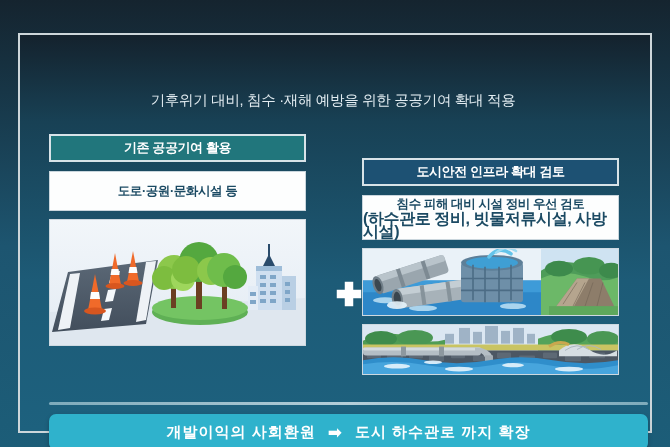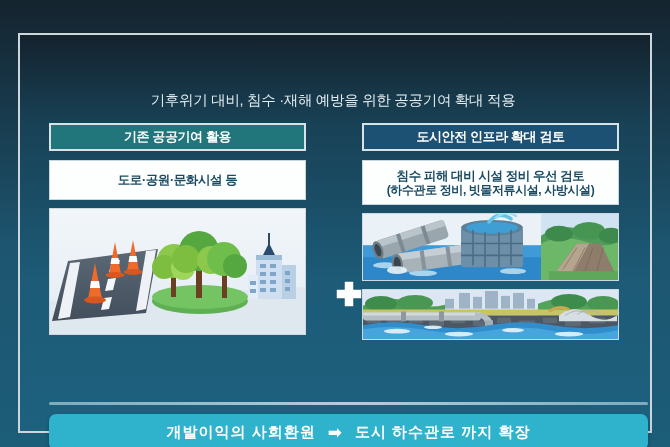"기존 공공기여 활용" .col { top: 88px -> 99px }
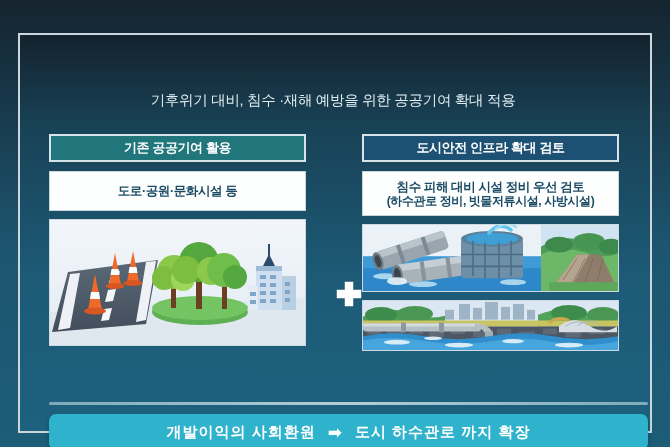"도시안전 인프라 확대 검토" .hdr.navy { margin-top: none -> 24px }
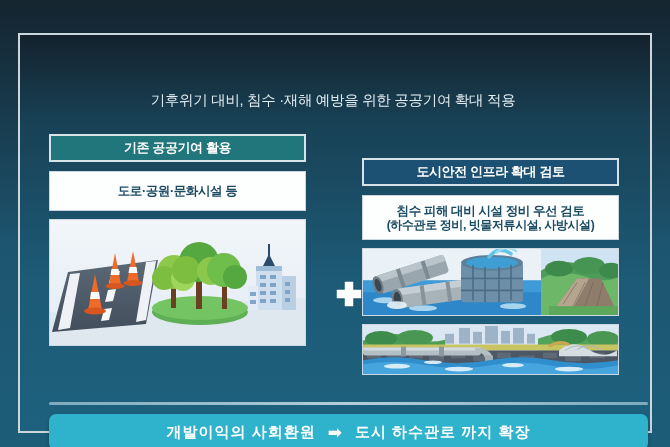"(하수관로 정비, 빗물저류시설, 사방시설)" .cap .l2 { font-size: 12px -> 16px }
